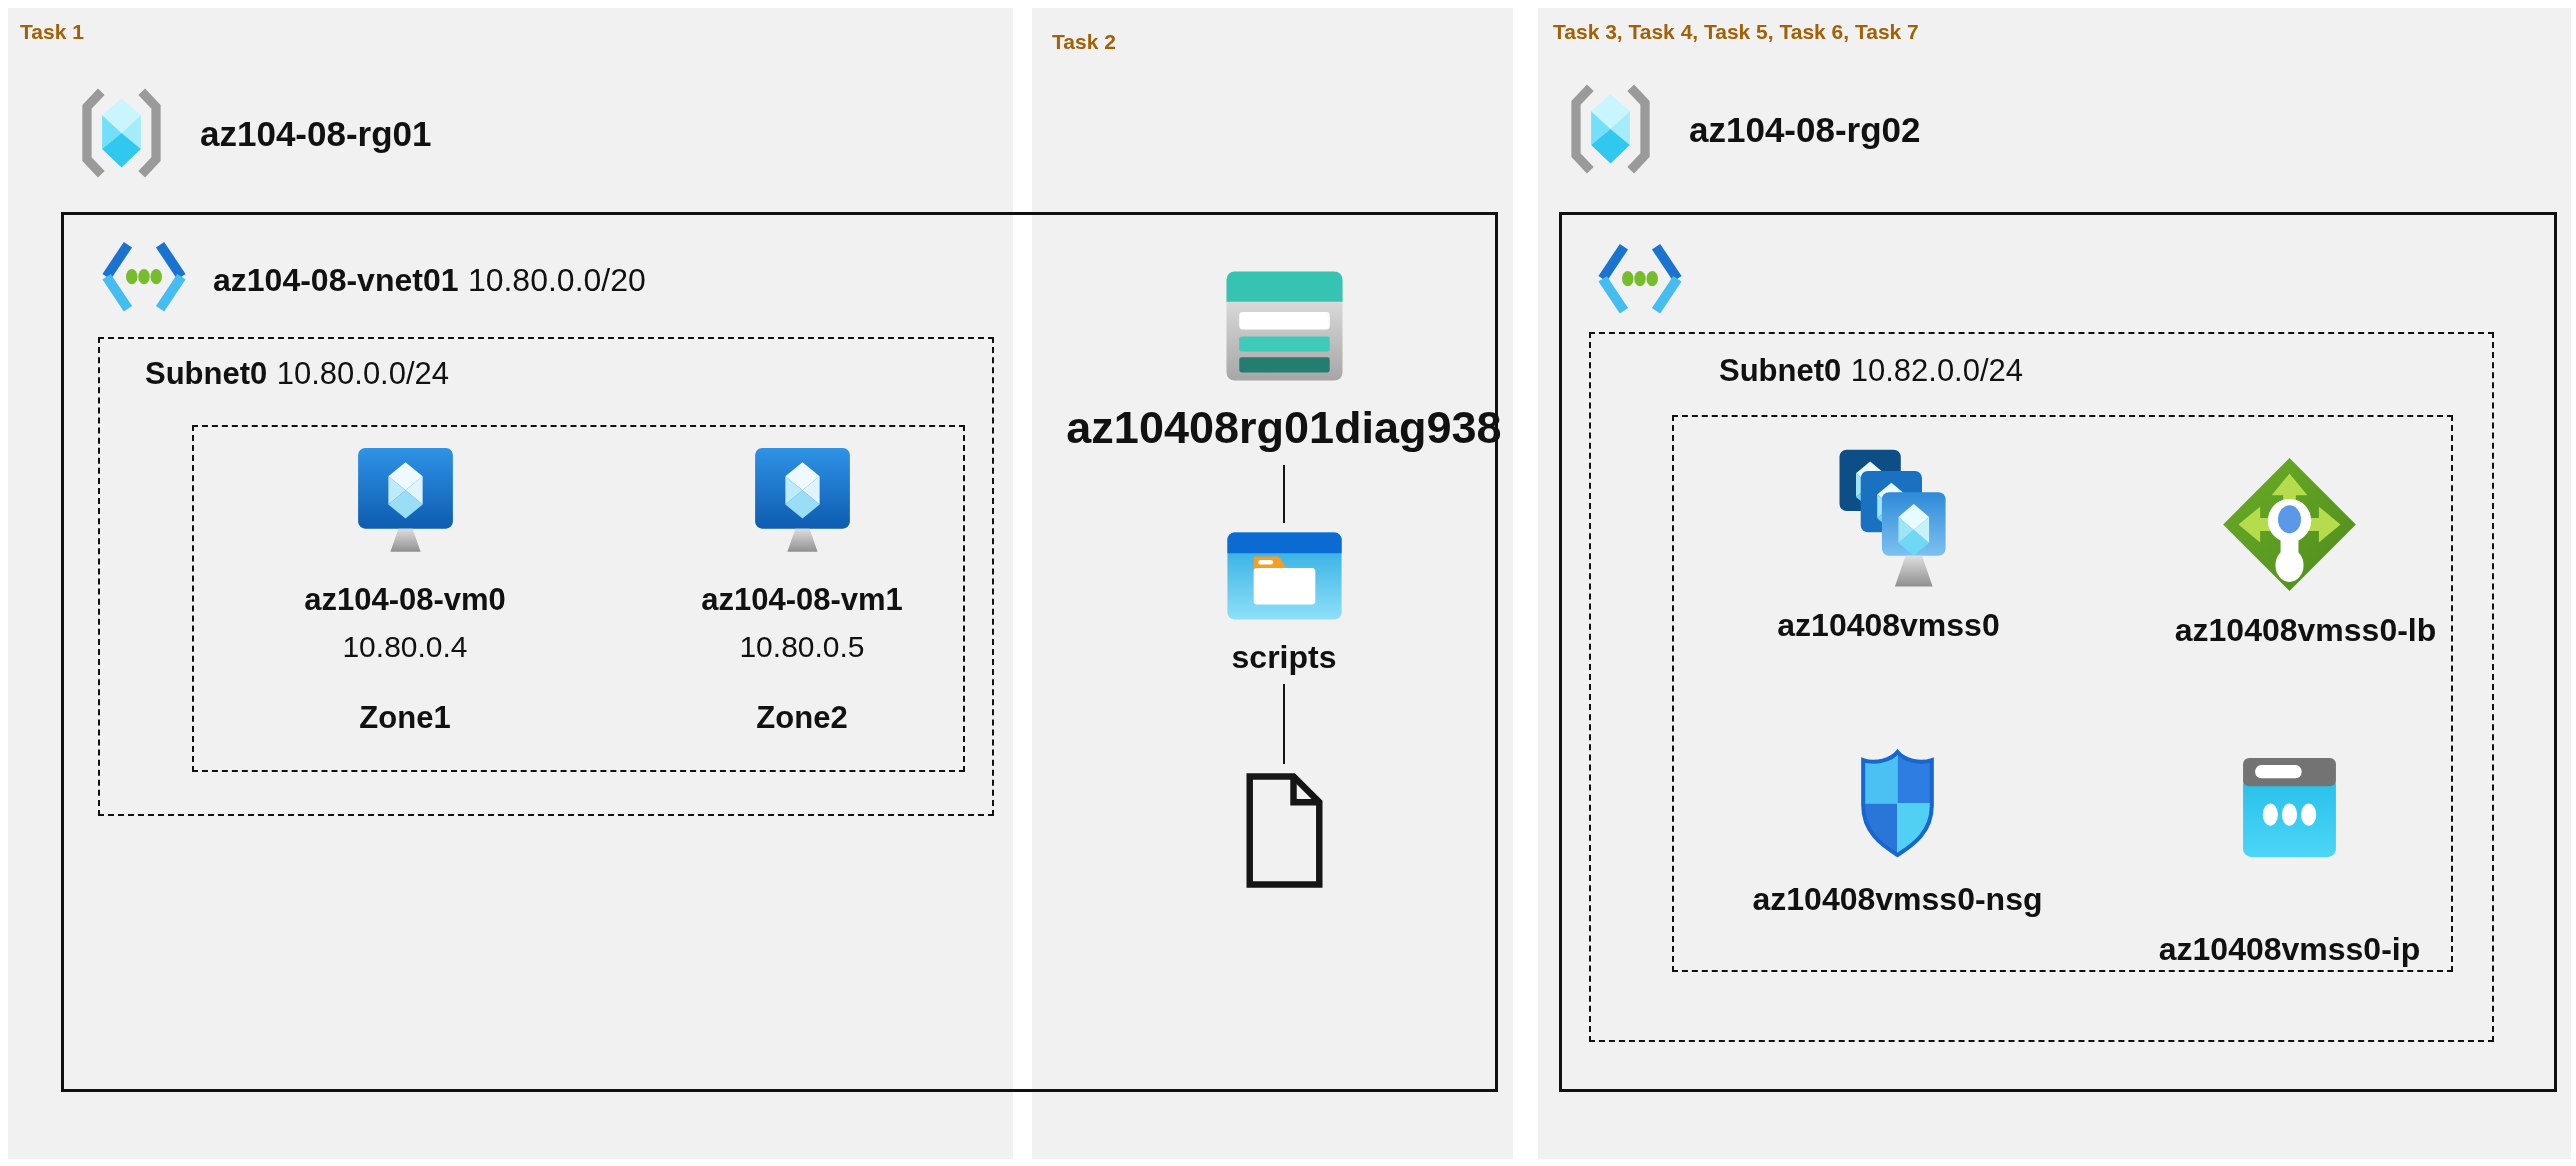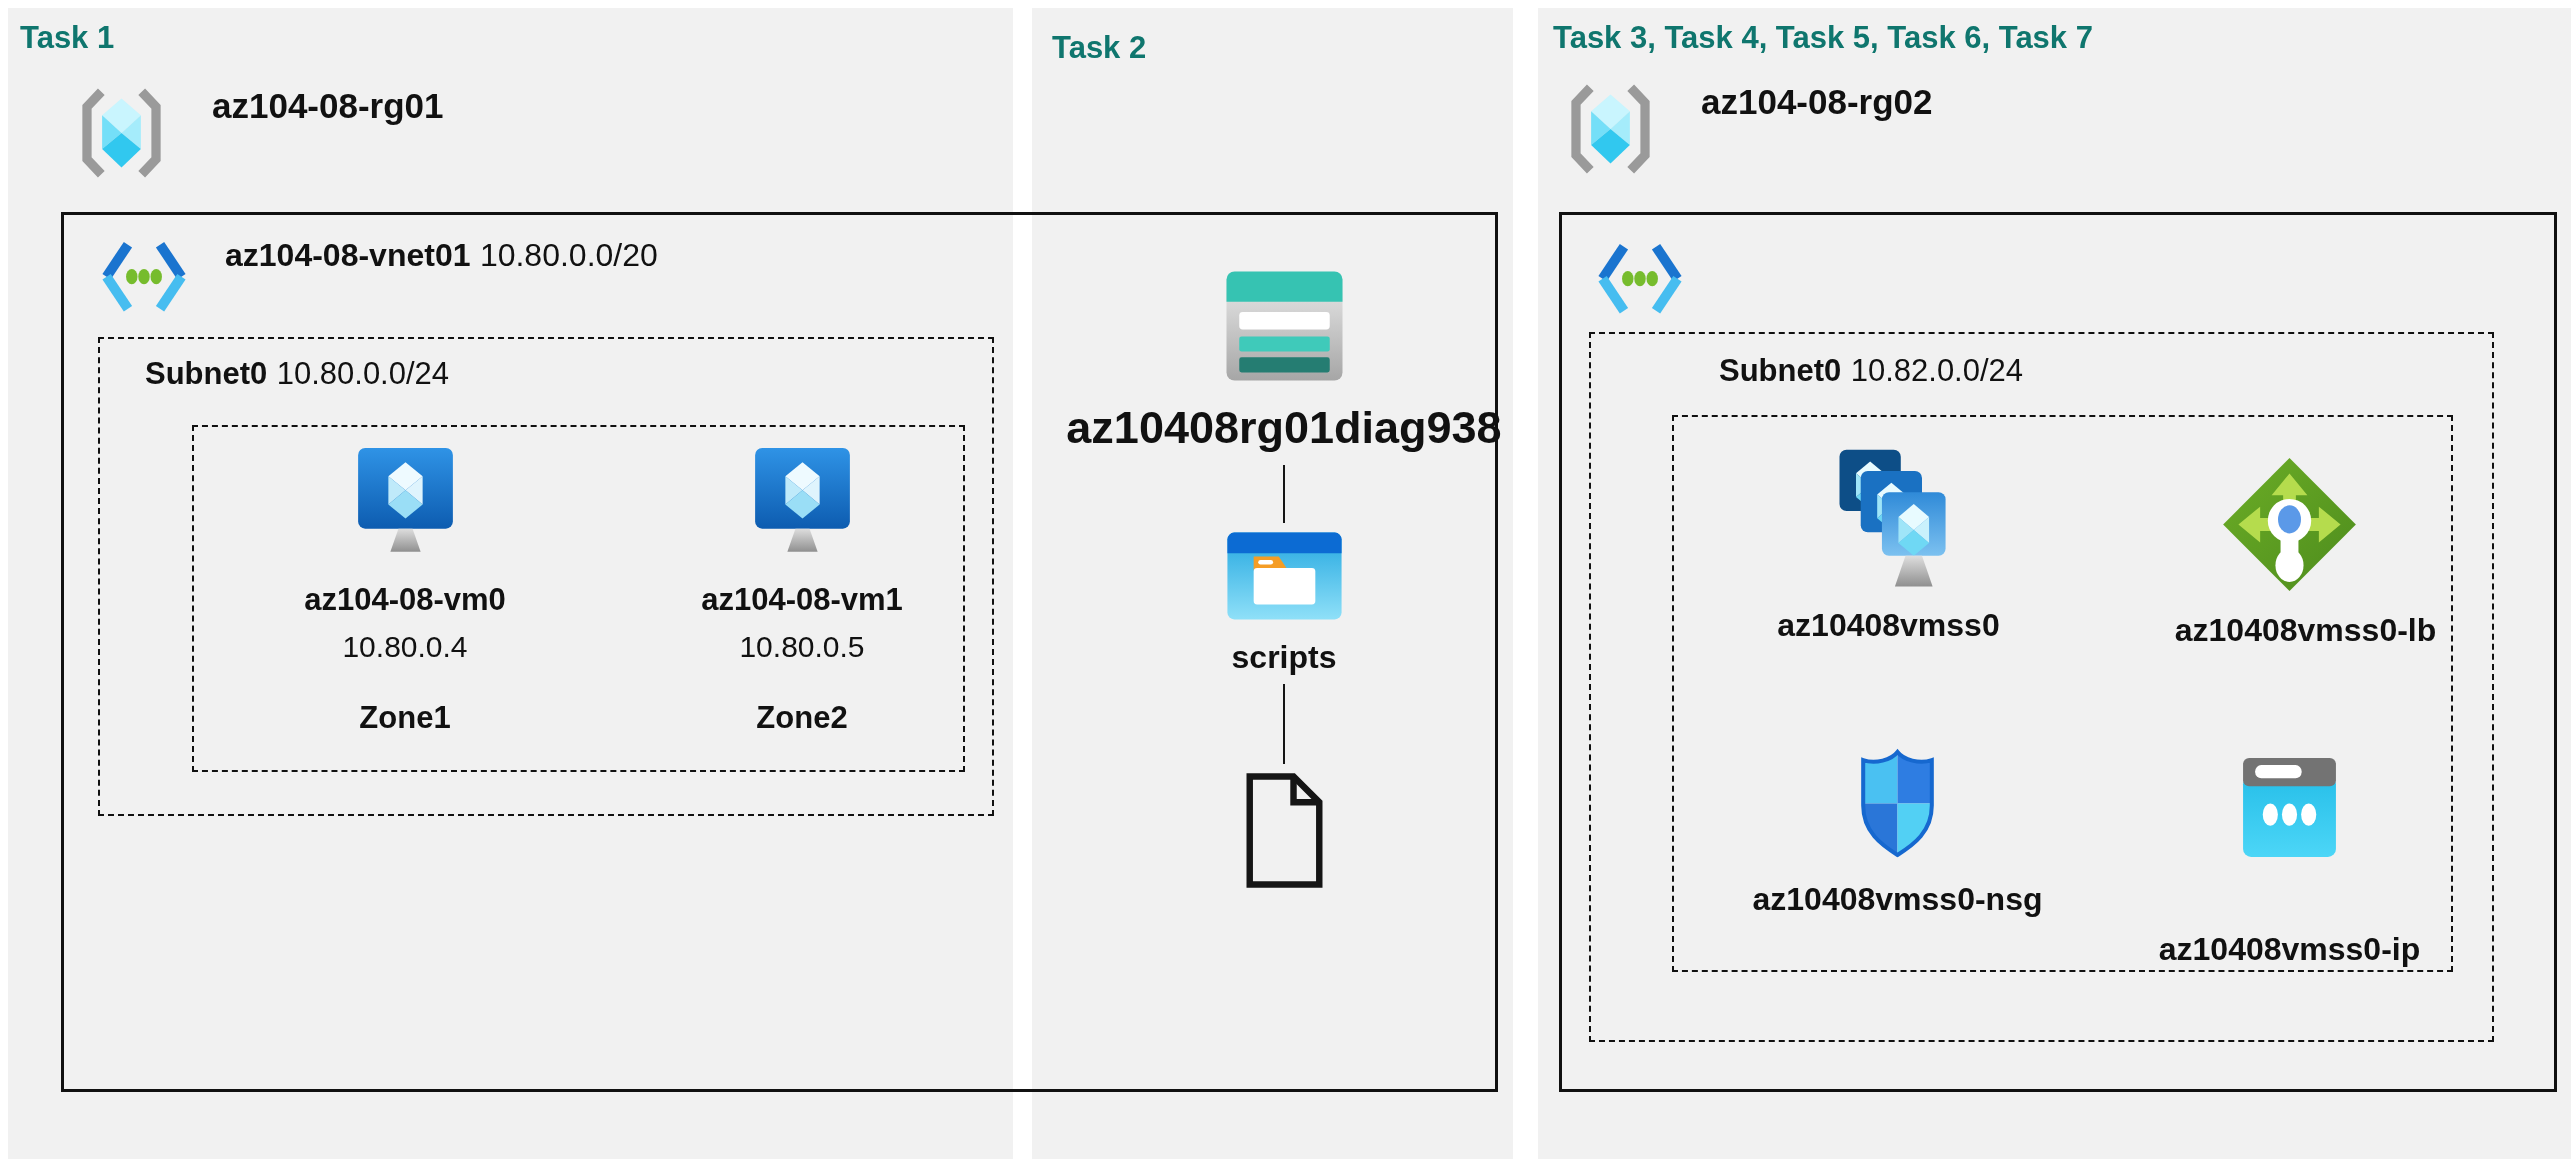"Task 1" .task-title { color: #0f766e -> #a16207; font-size: 31px -> 21px }
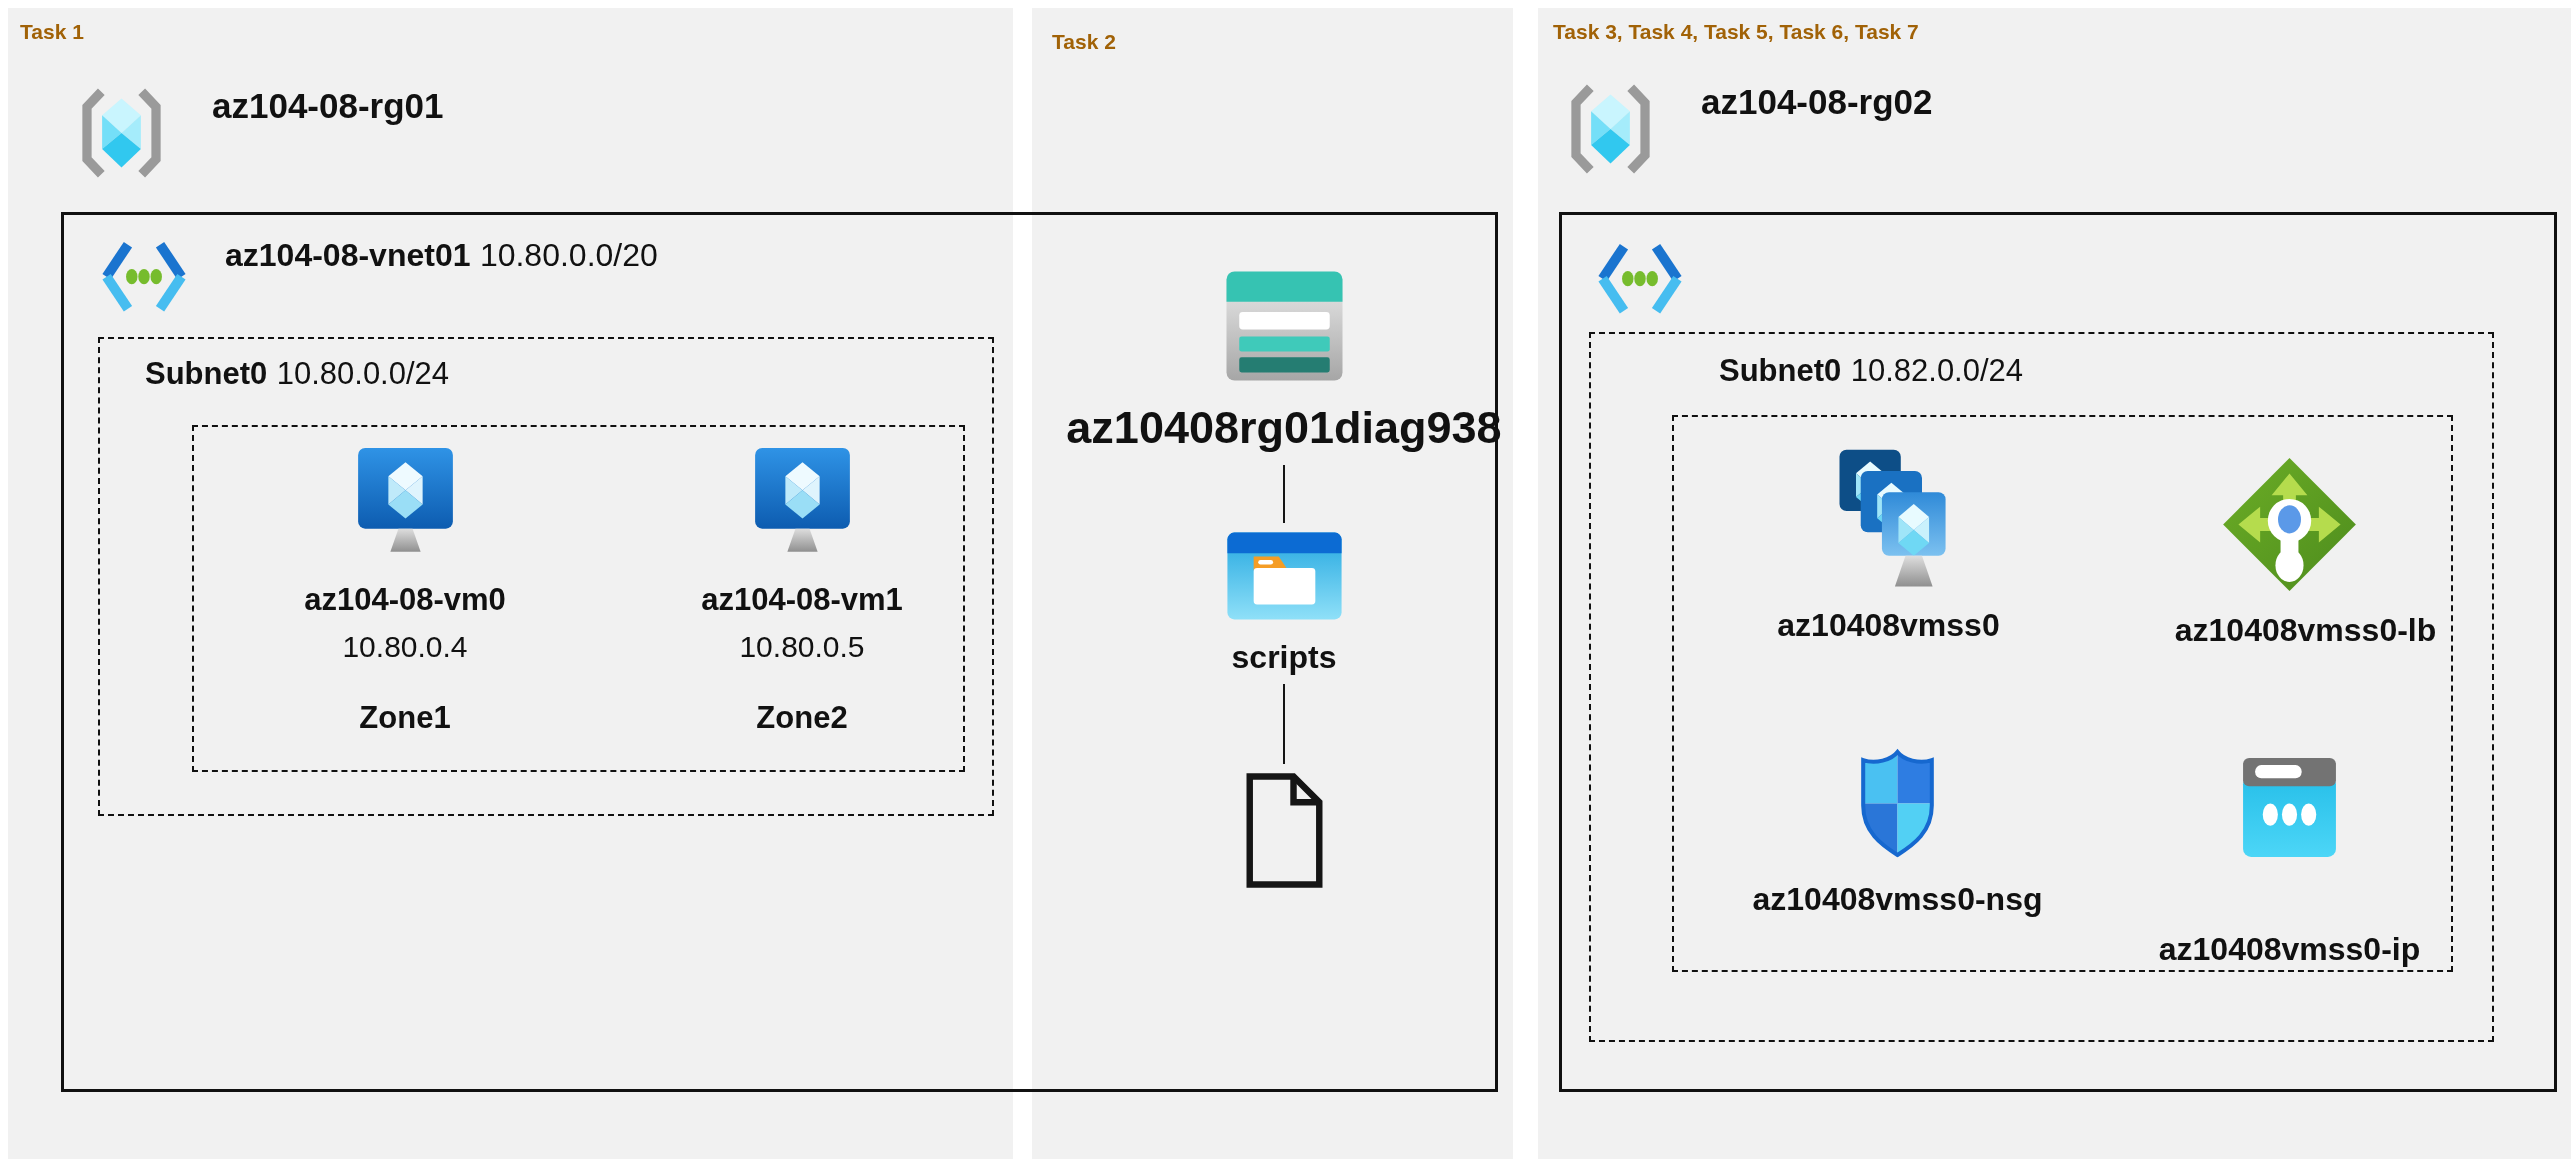"az104-08-rg01" .icon-row { align-items: flex-start -> center; gap: 12px -> none }
